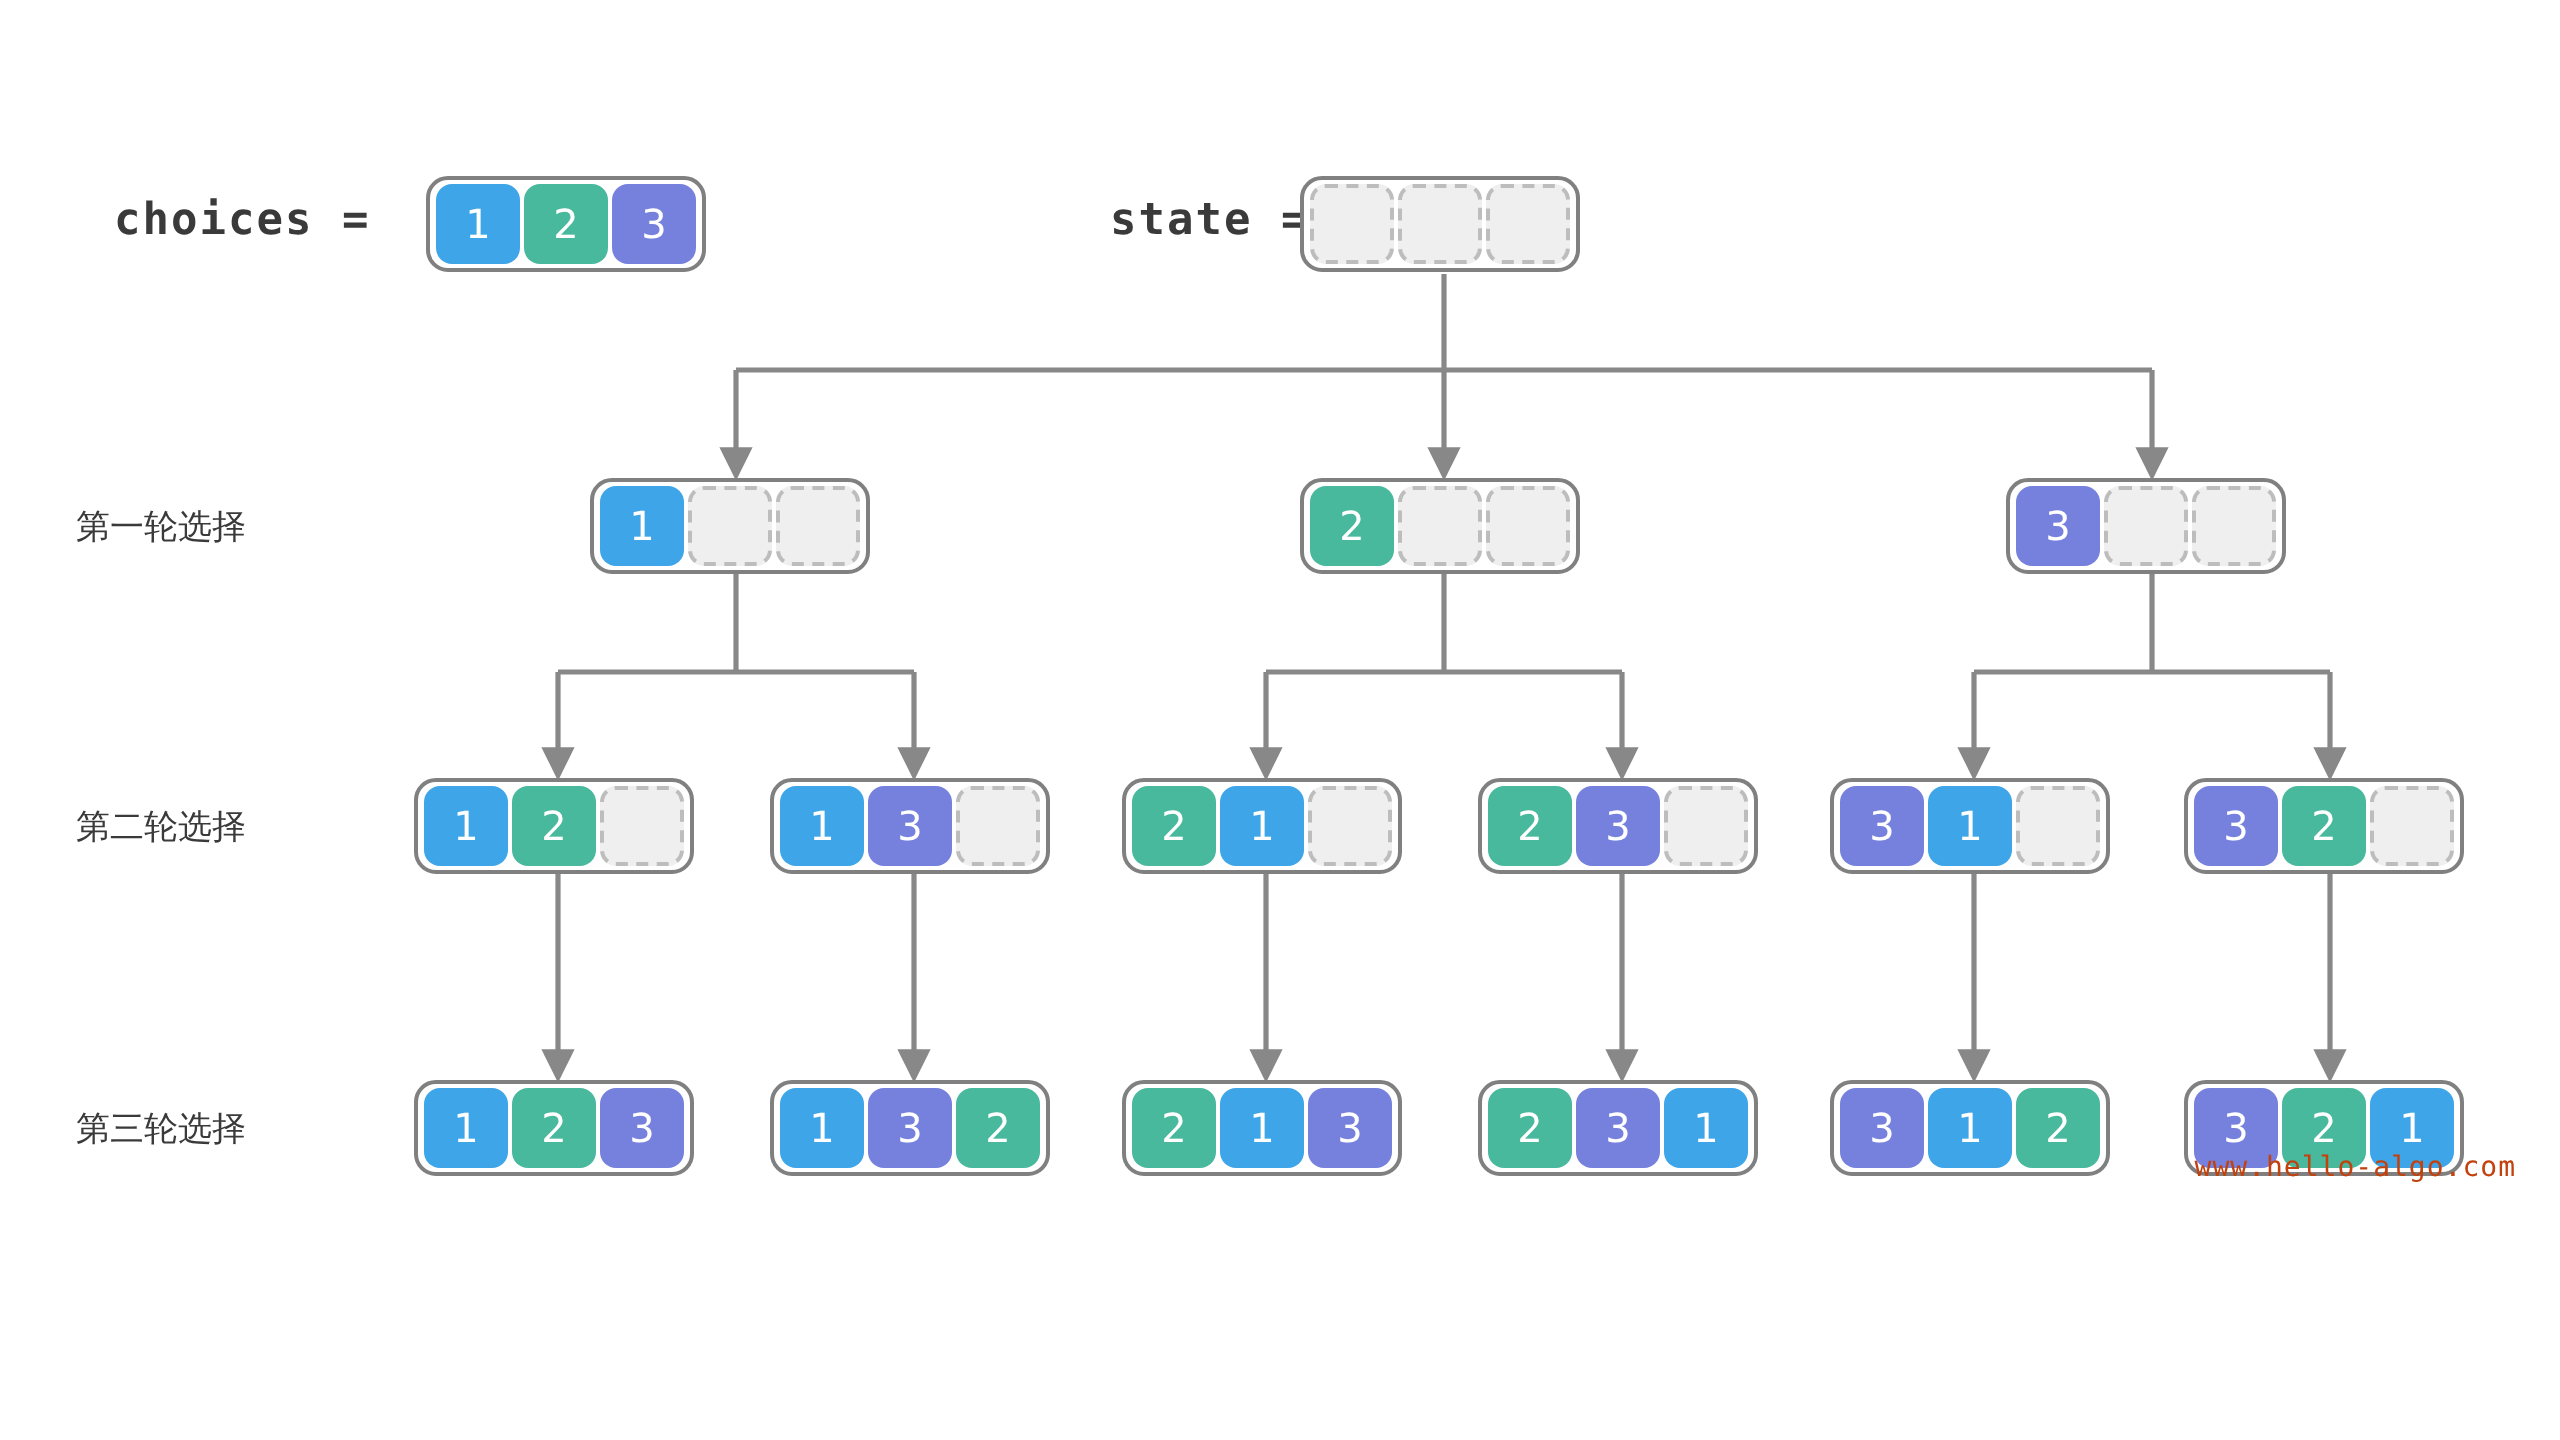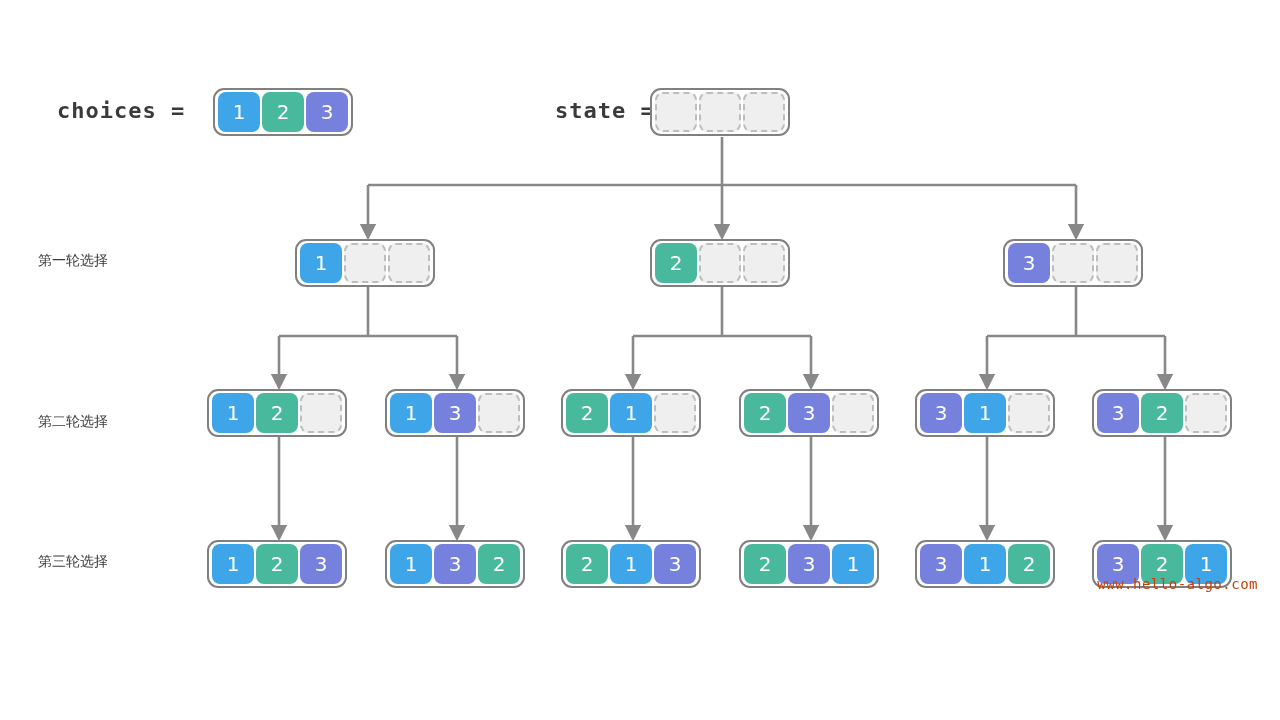"第一轮选择" .row-label { font-size: 14px -> 17px }
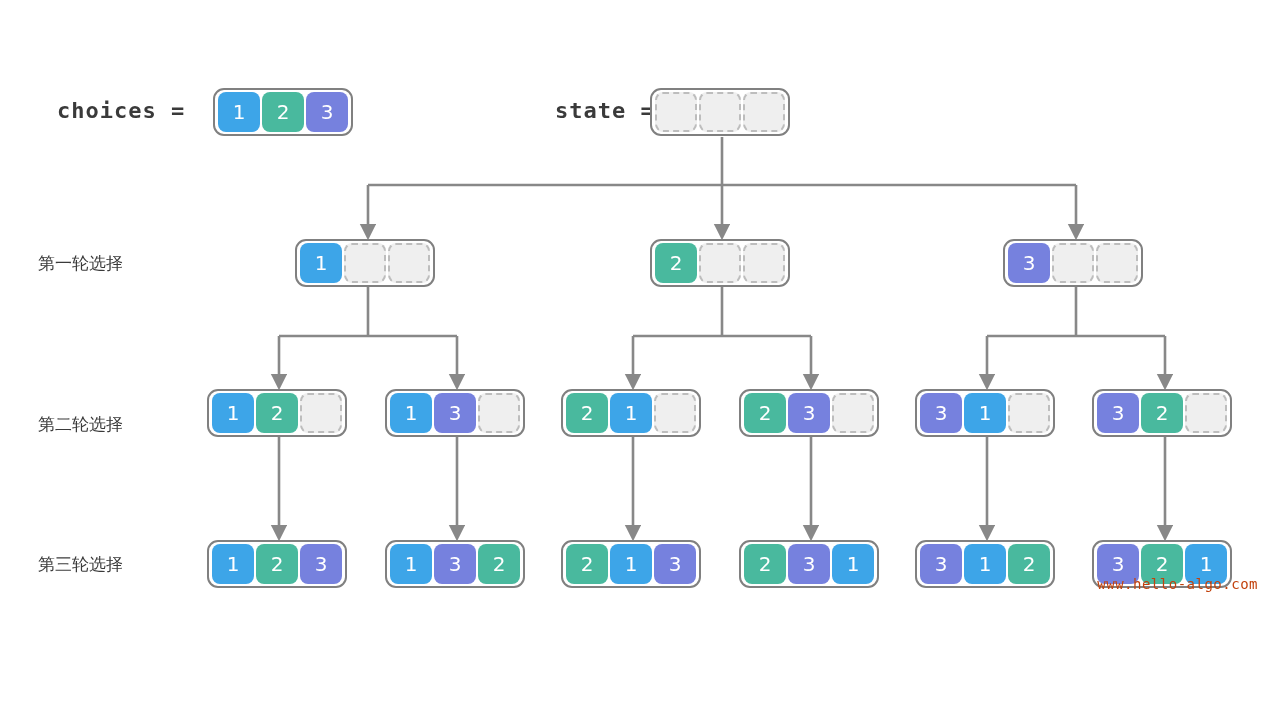"第二轮选择" div.row-label { margin-top: 11px -> none }
